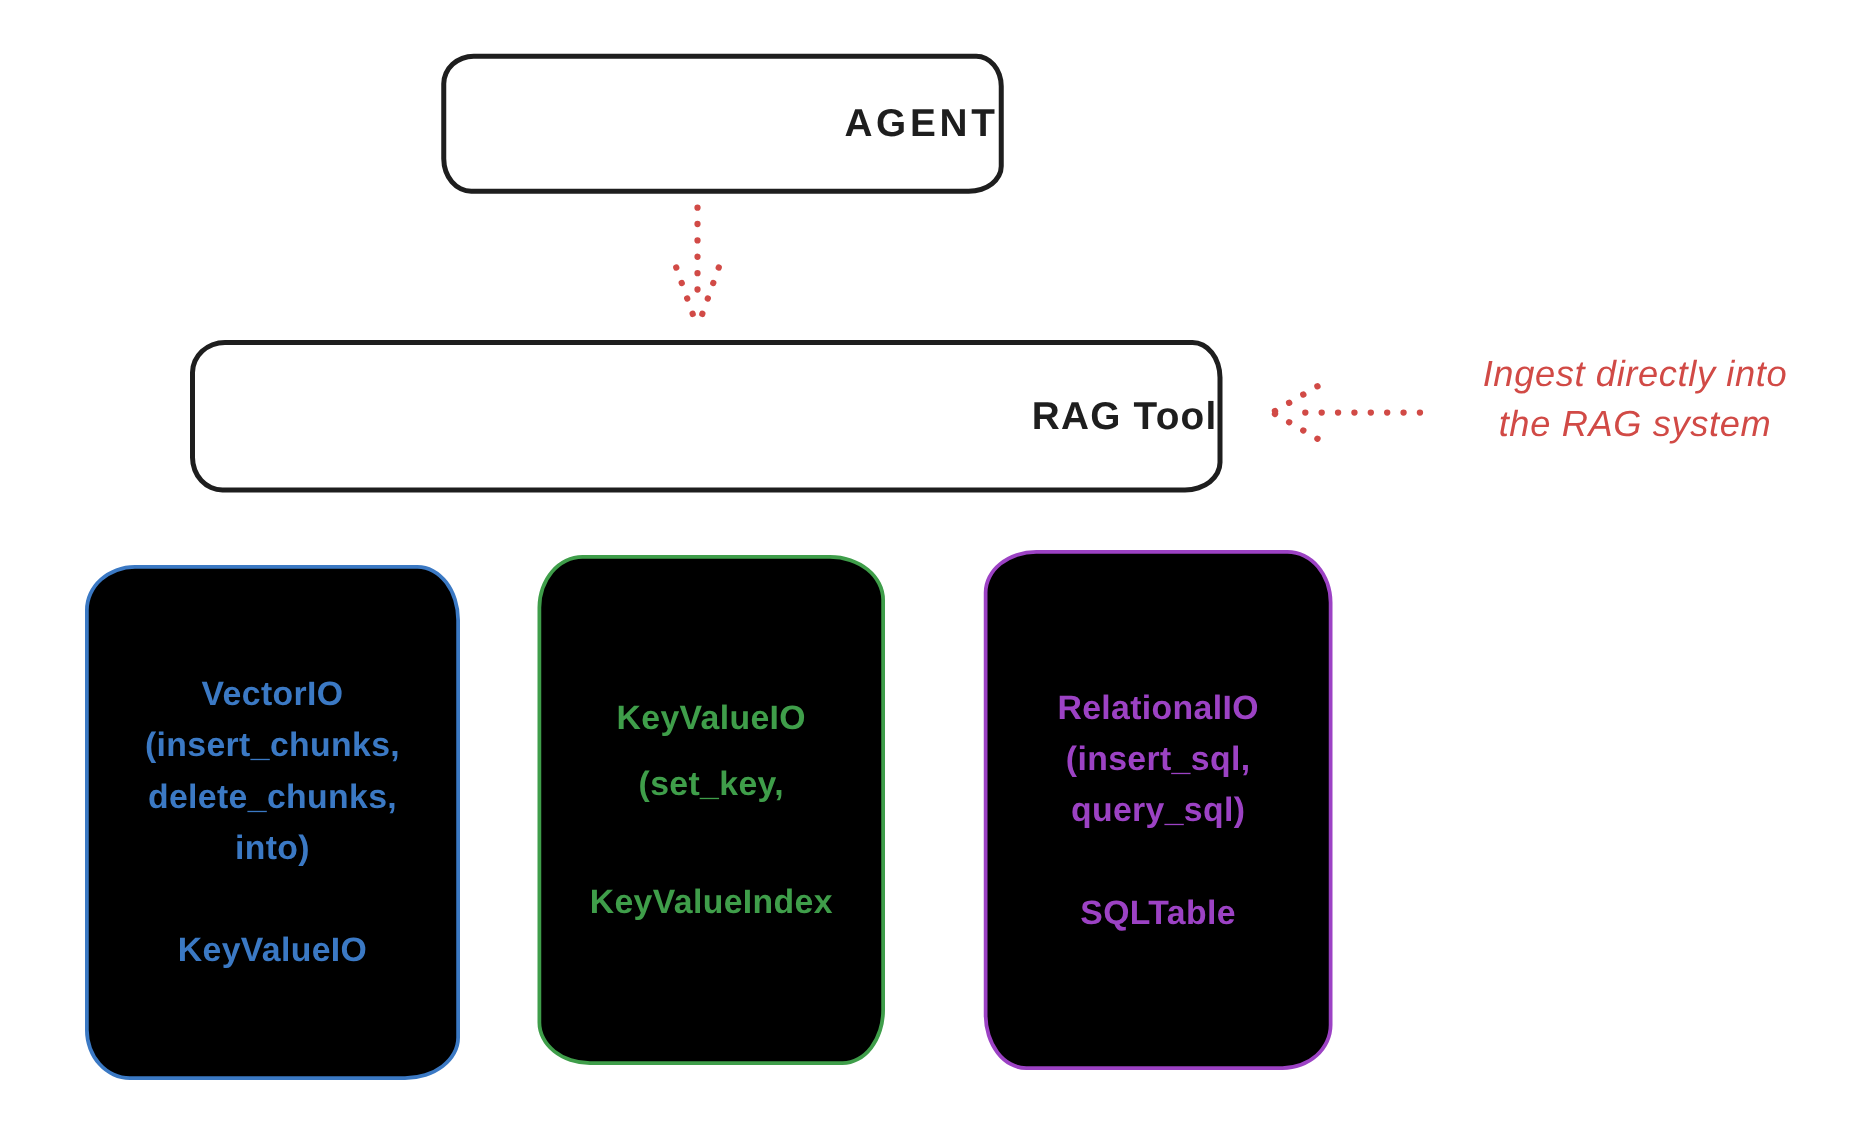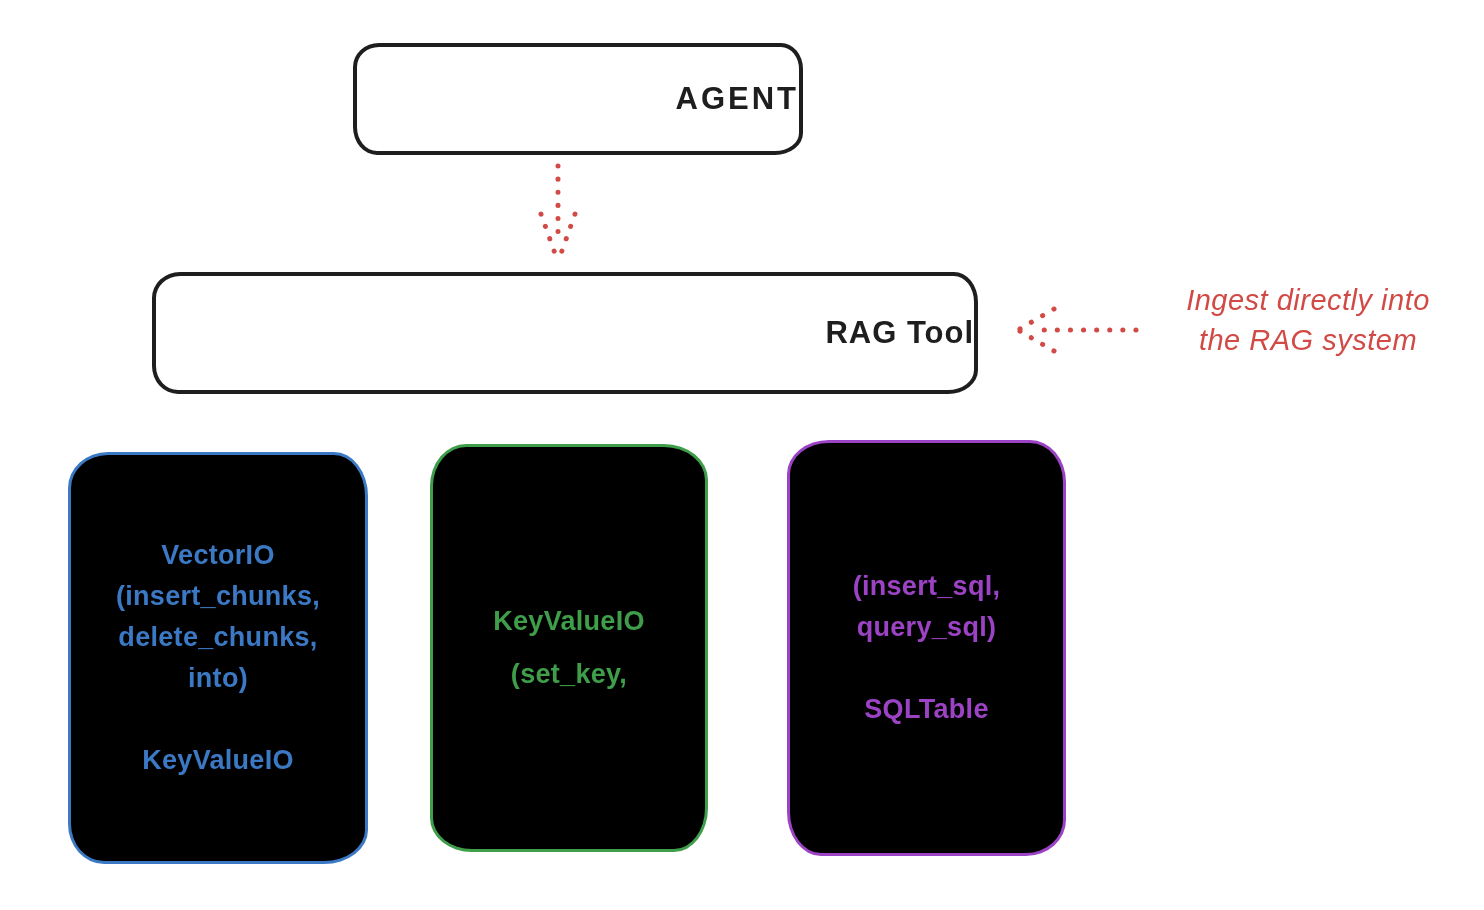"RelationalIO" div { html: none -> <div>RelationalIO</div> }
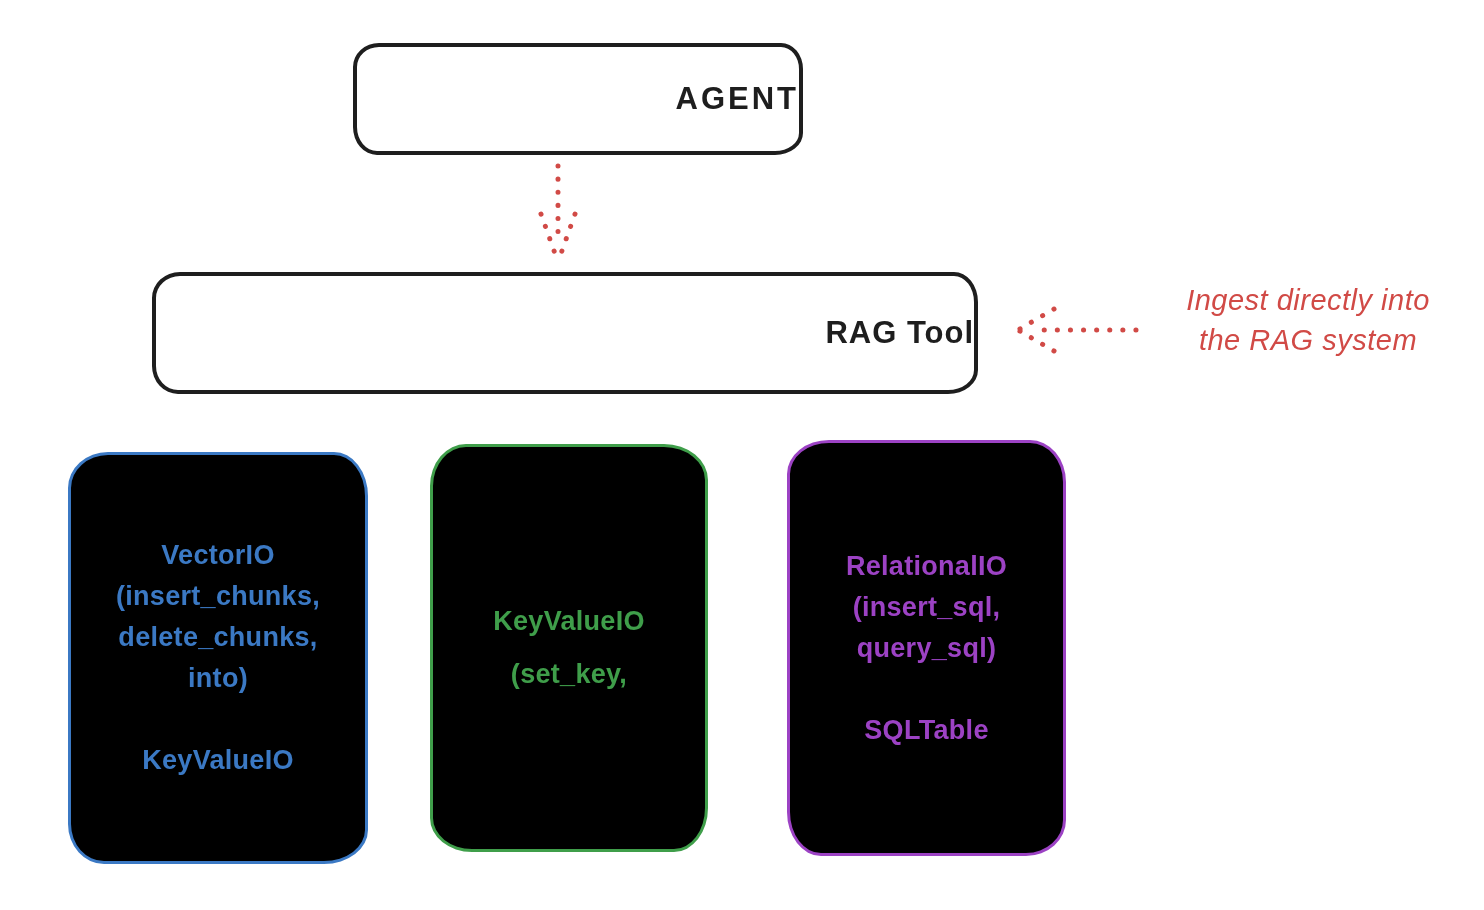"KeyValueIndex" div.index-label { html: none -> <div>KeyValueIndex</div> }
